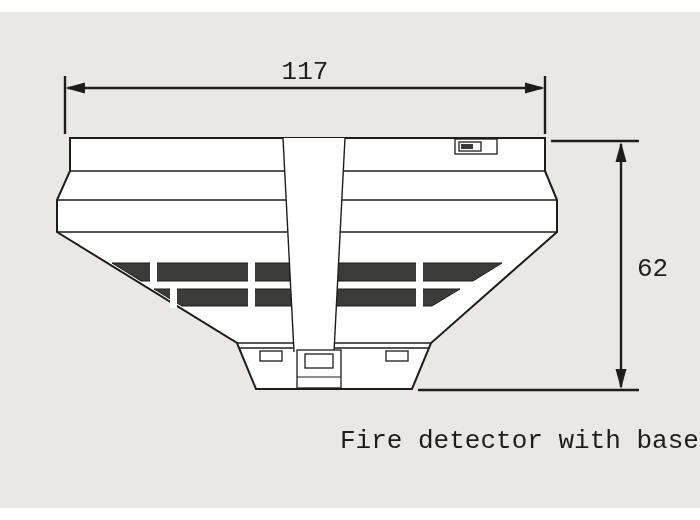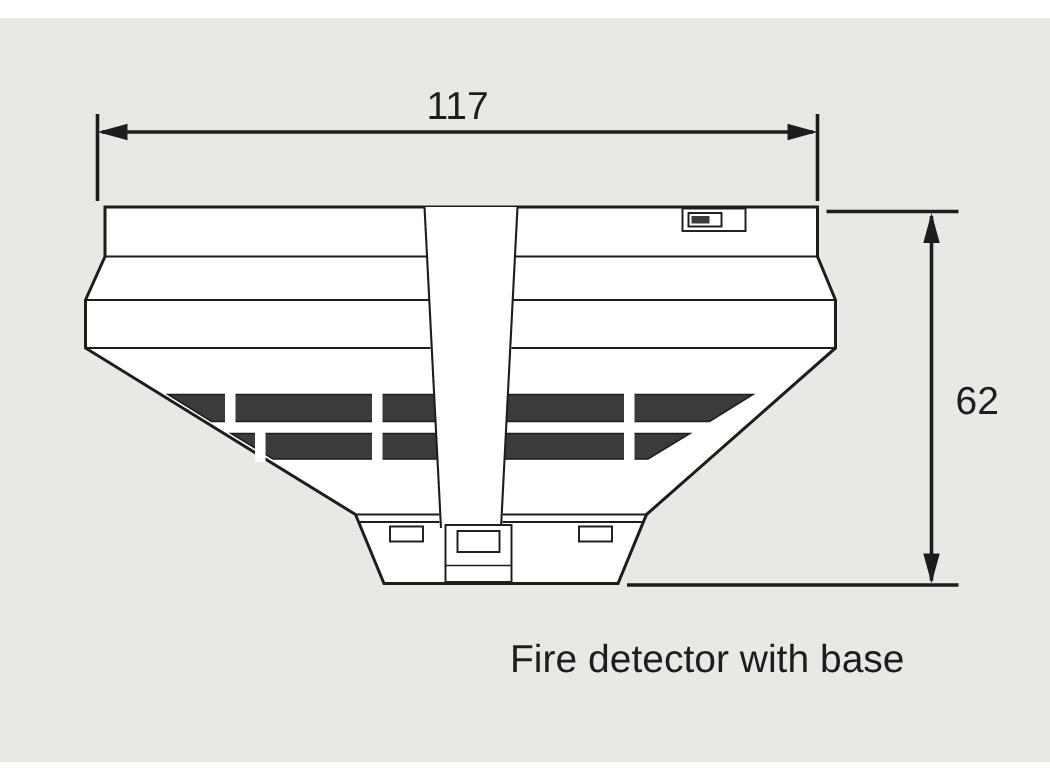"117" .stage { font-family: Liberation Sans, sans-serif -> Liberation Mono, monospace }
